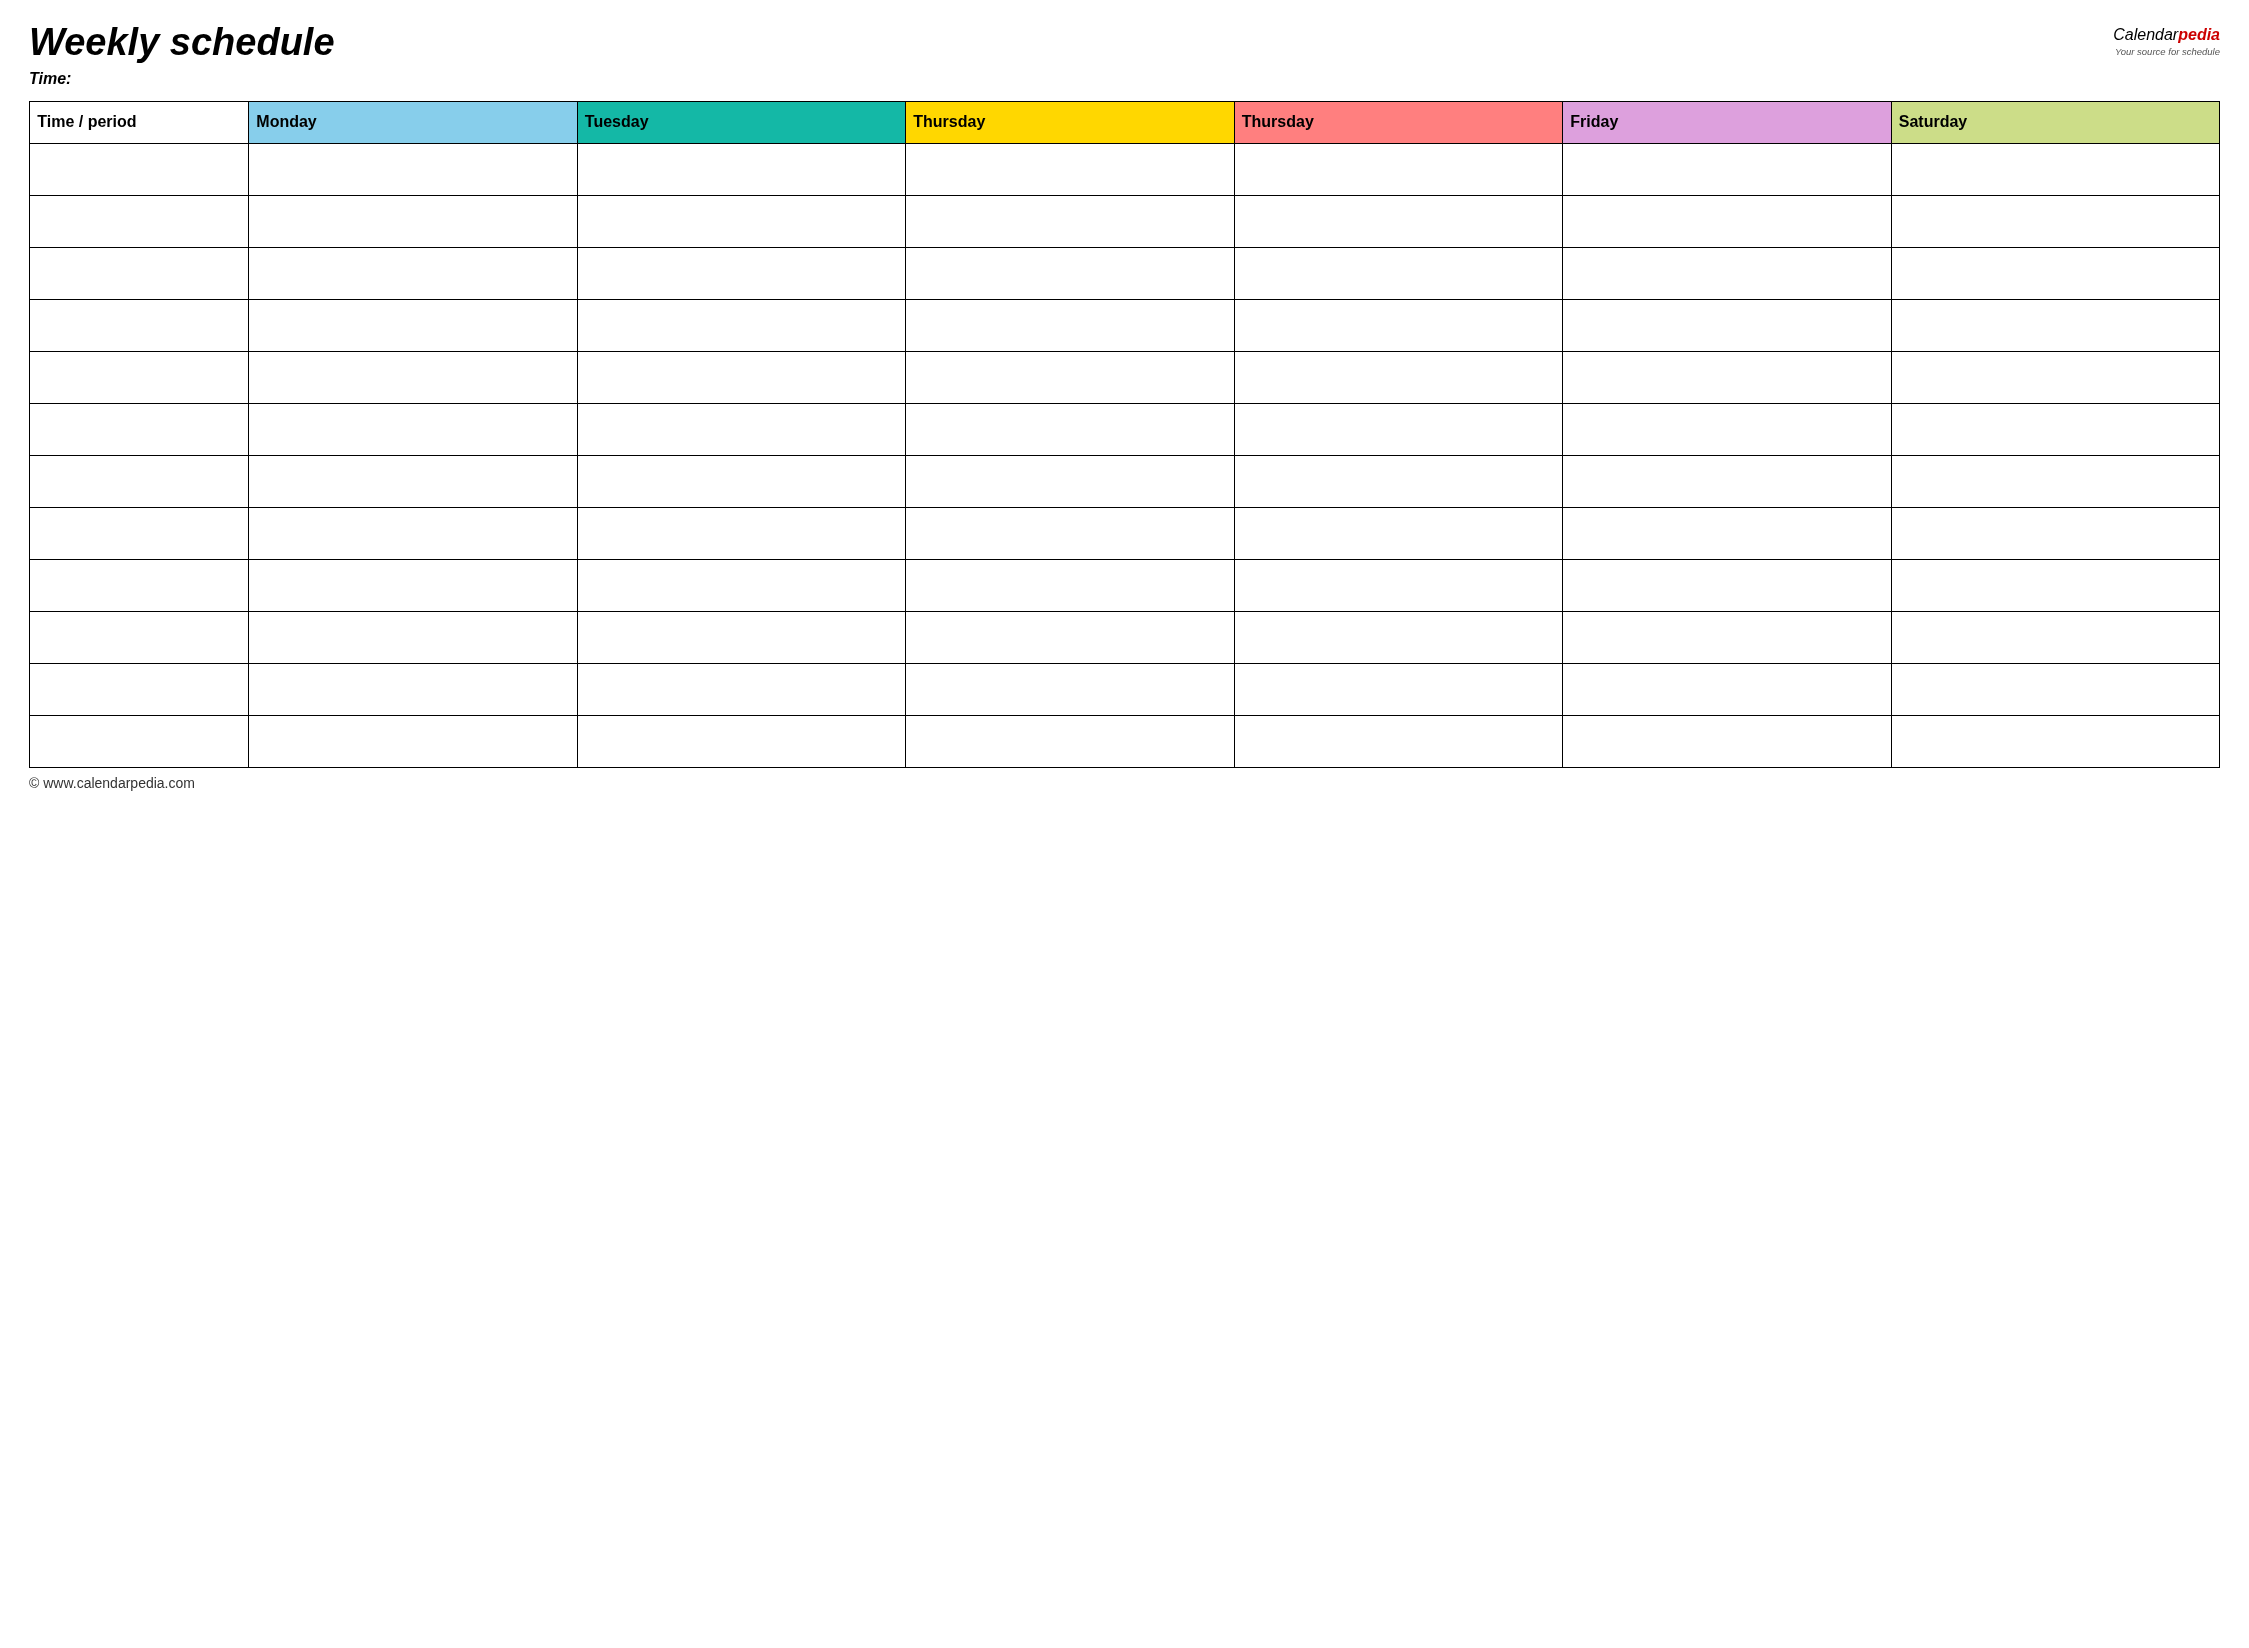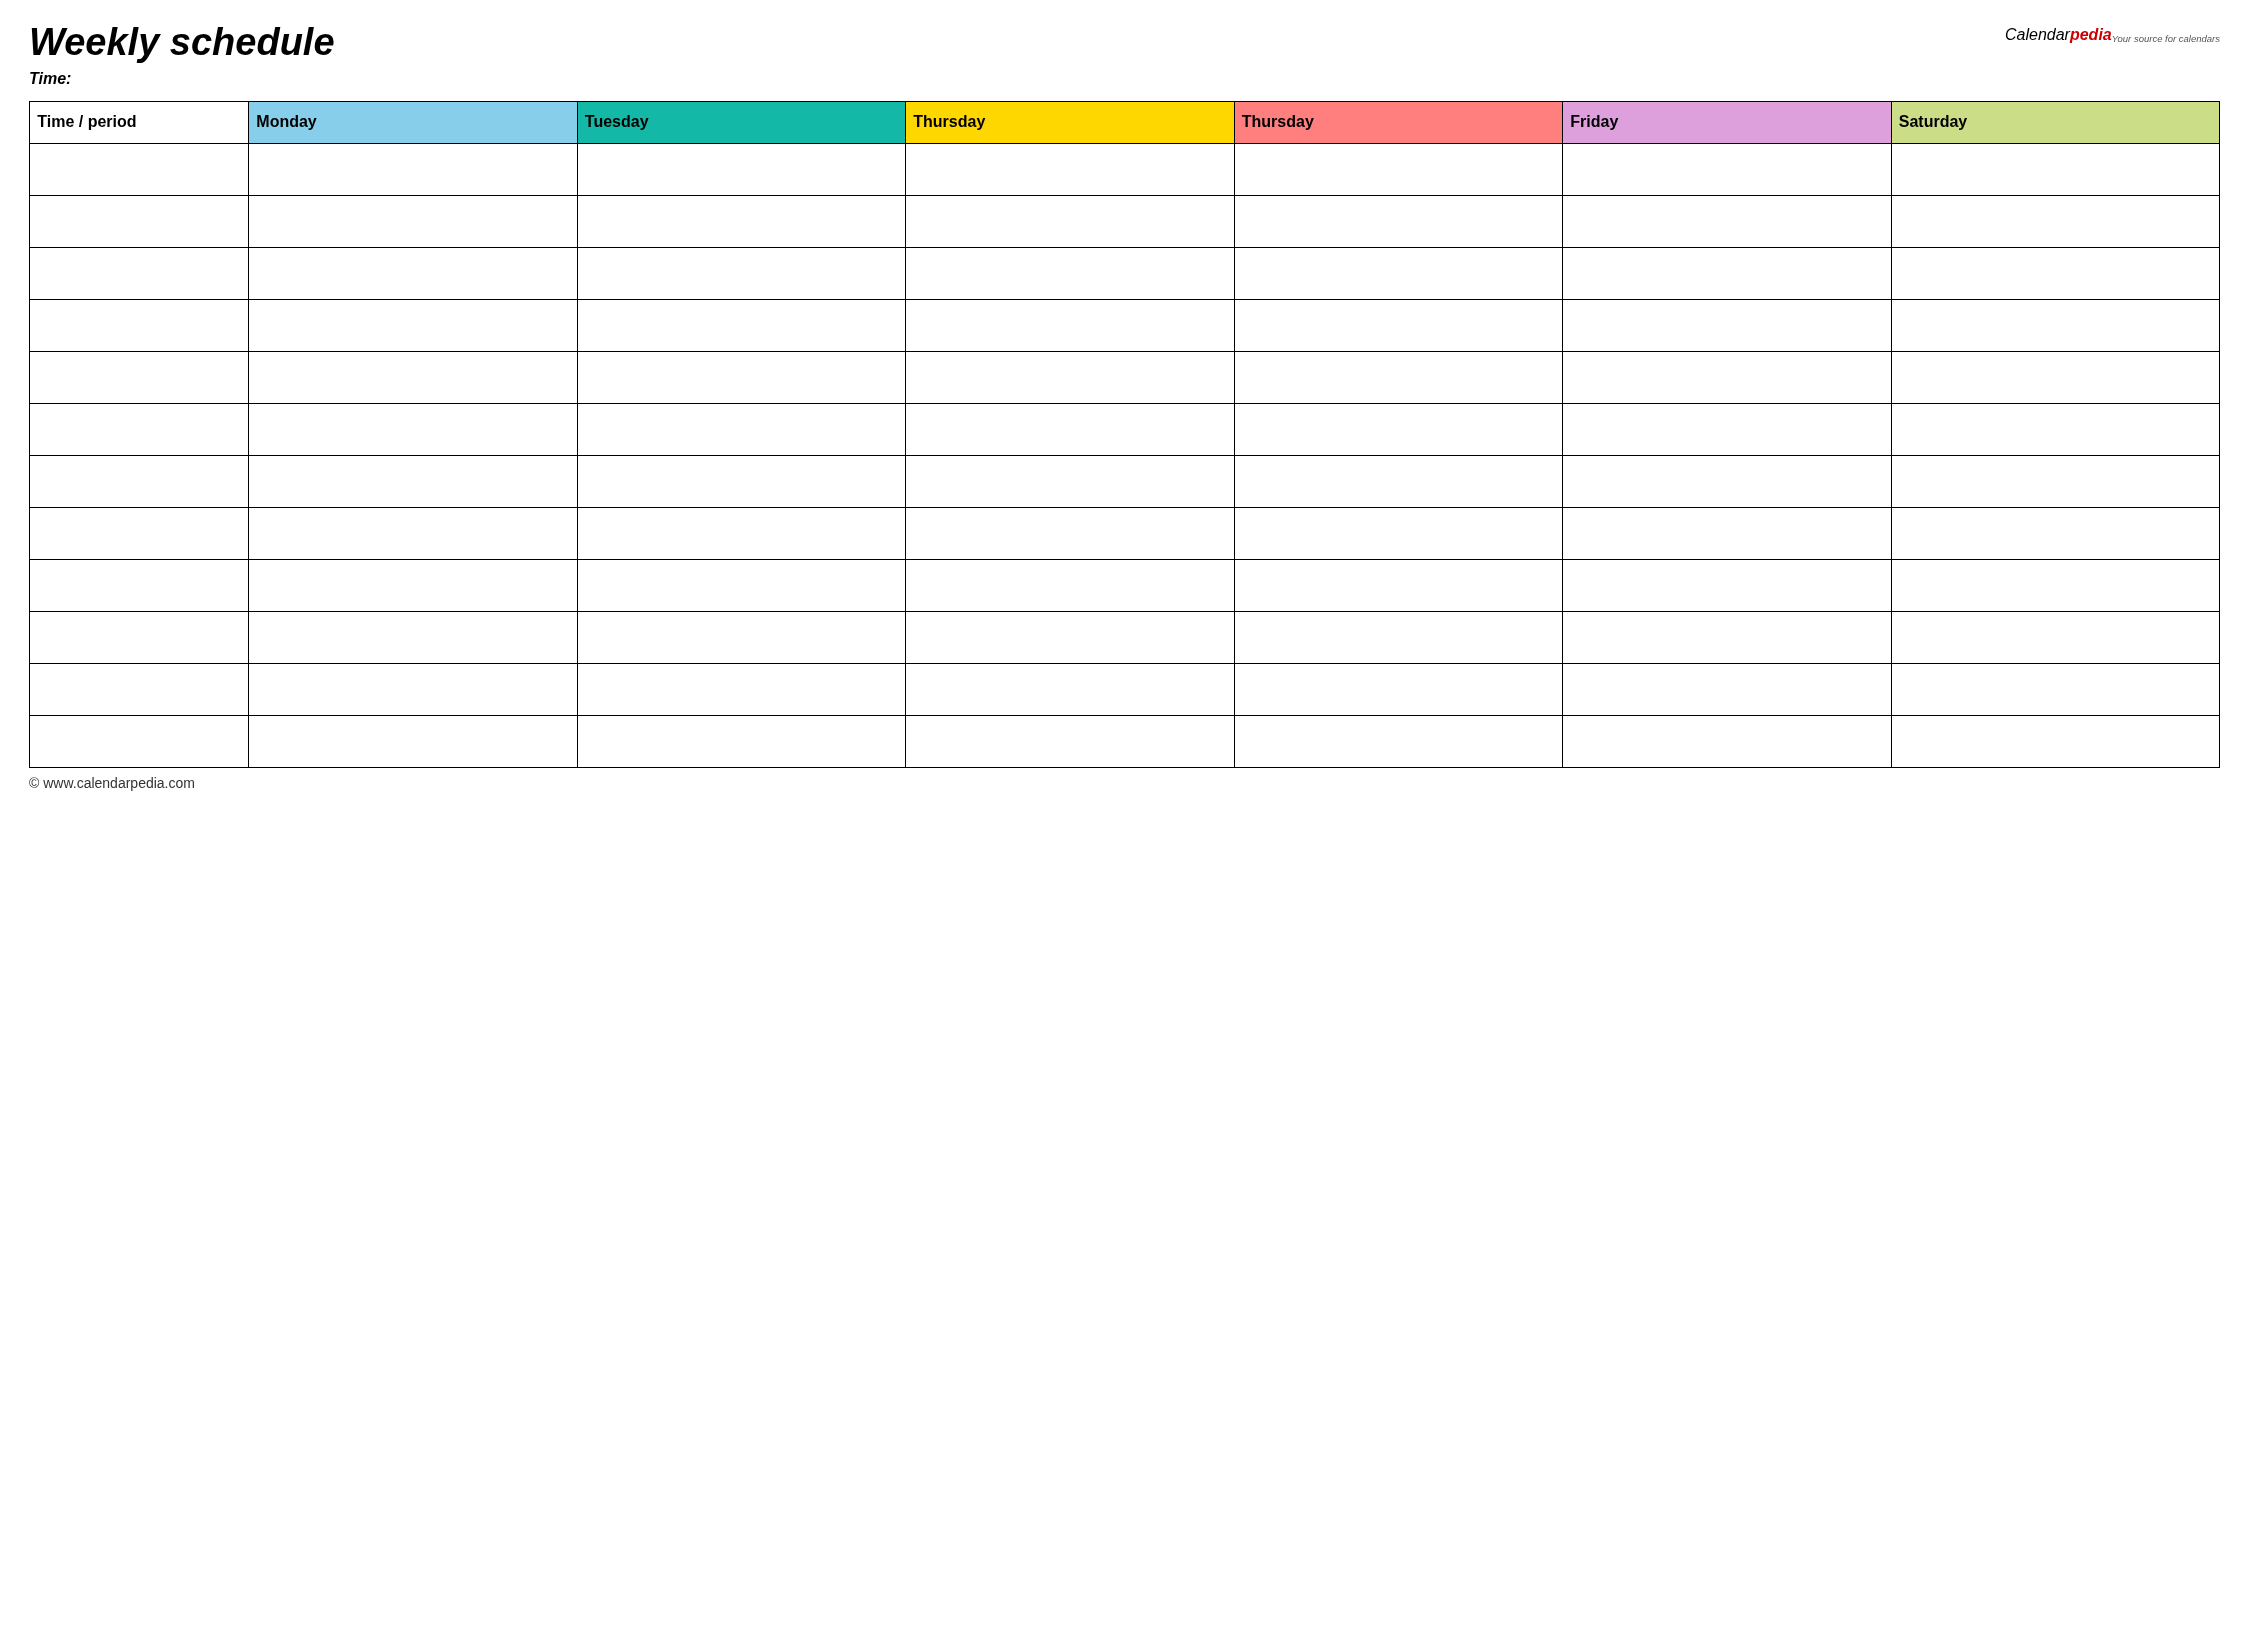"Calendarpedia" .logo-section { flex-direction: row -> column }
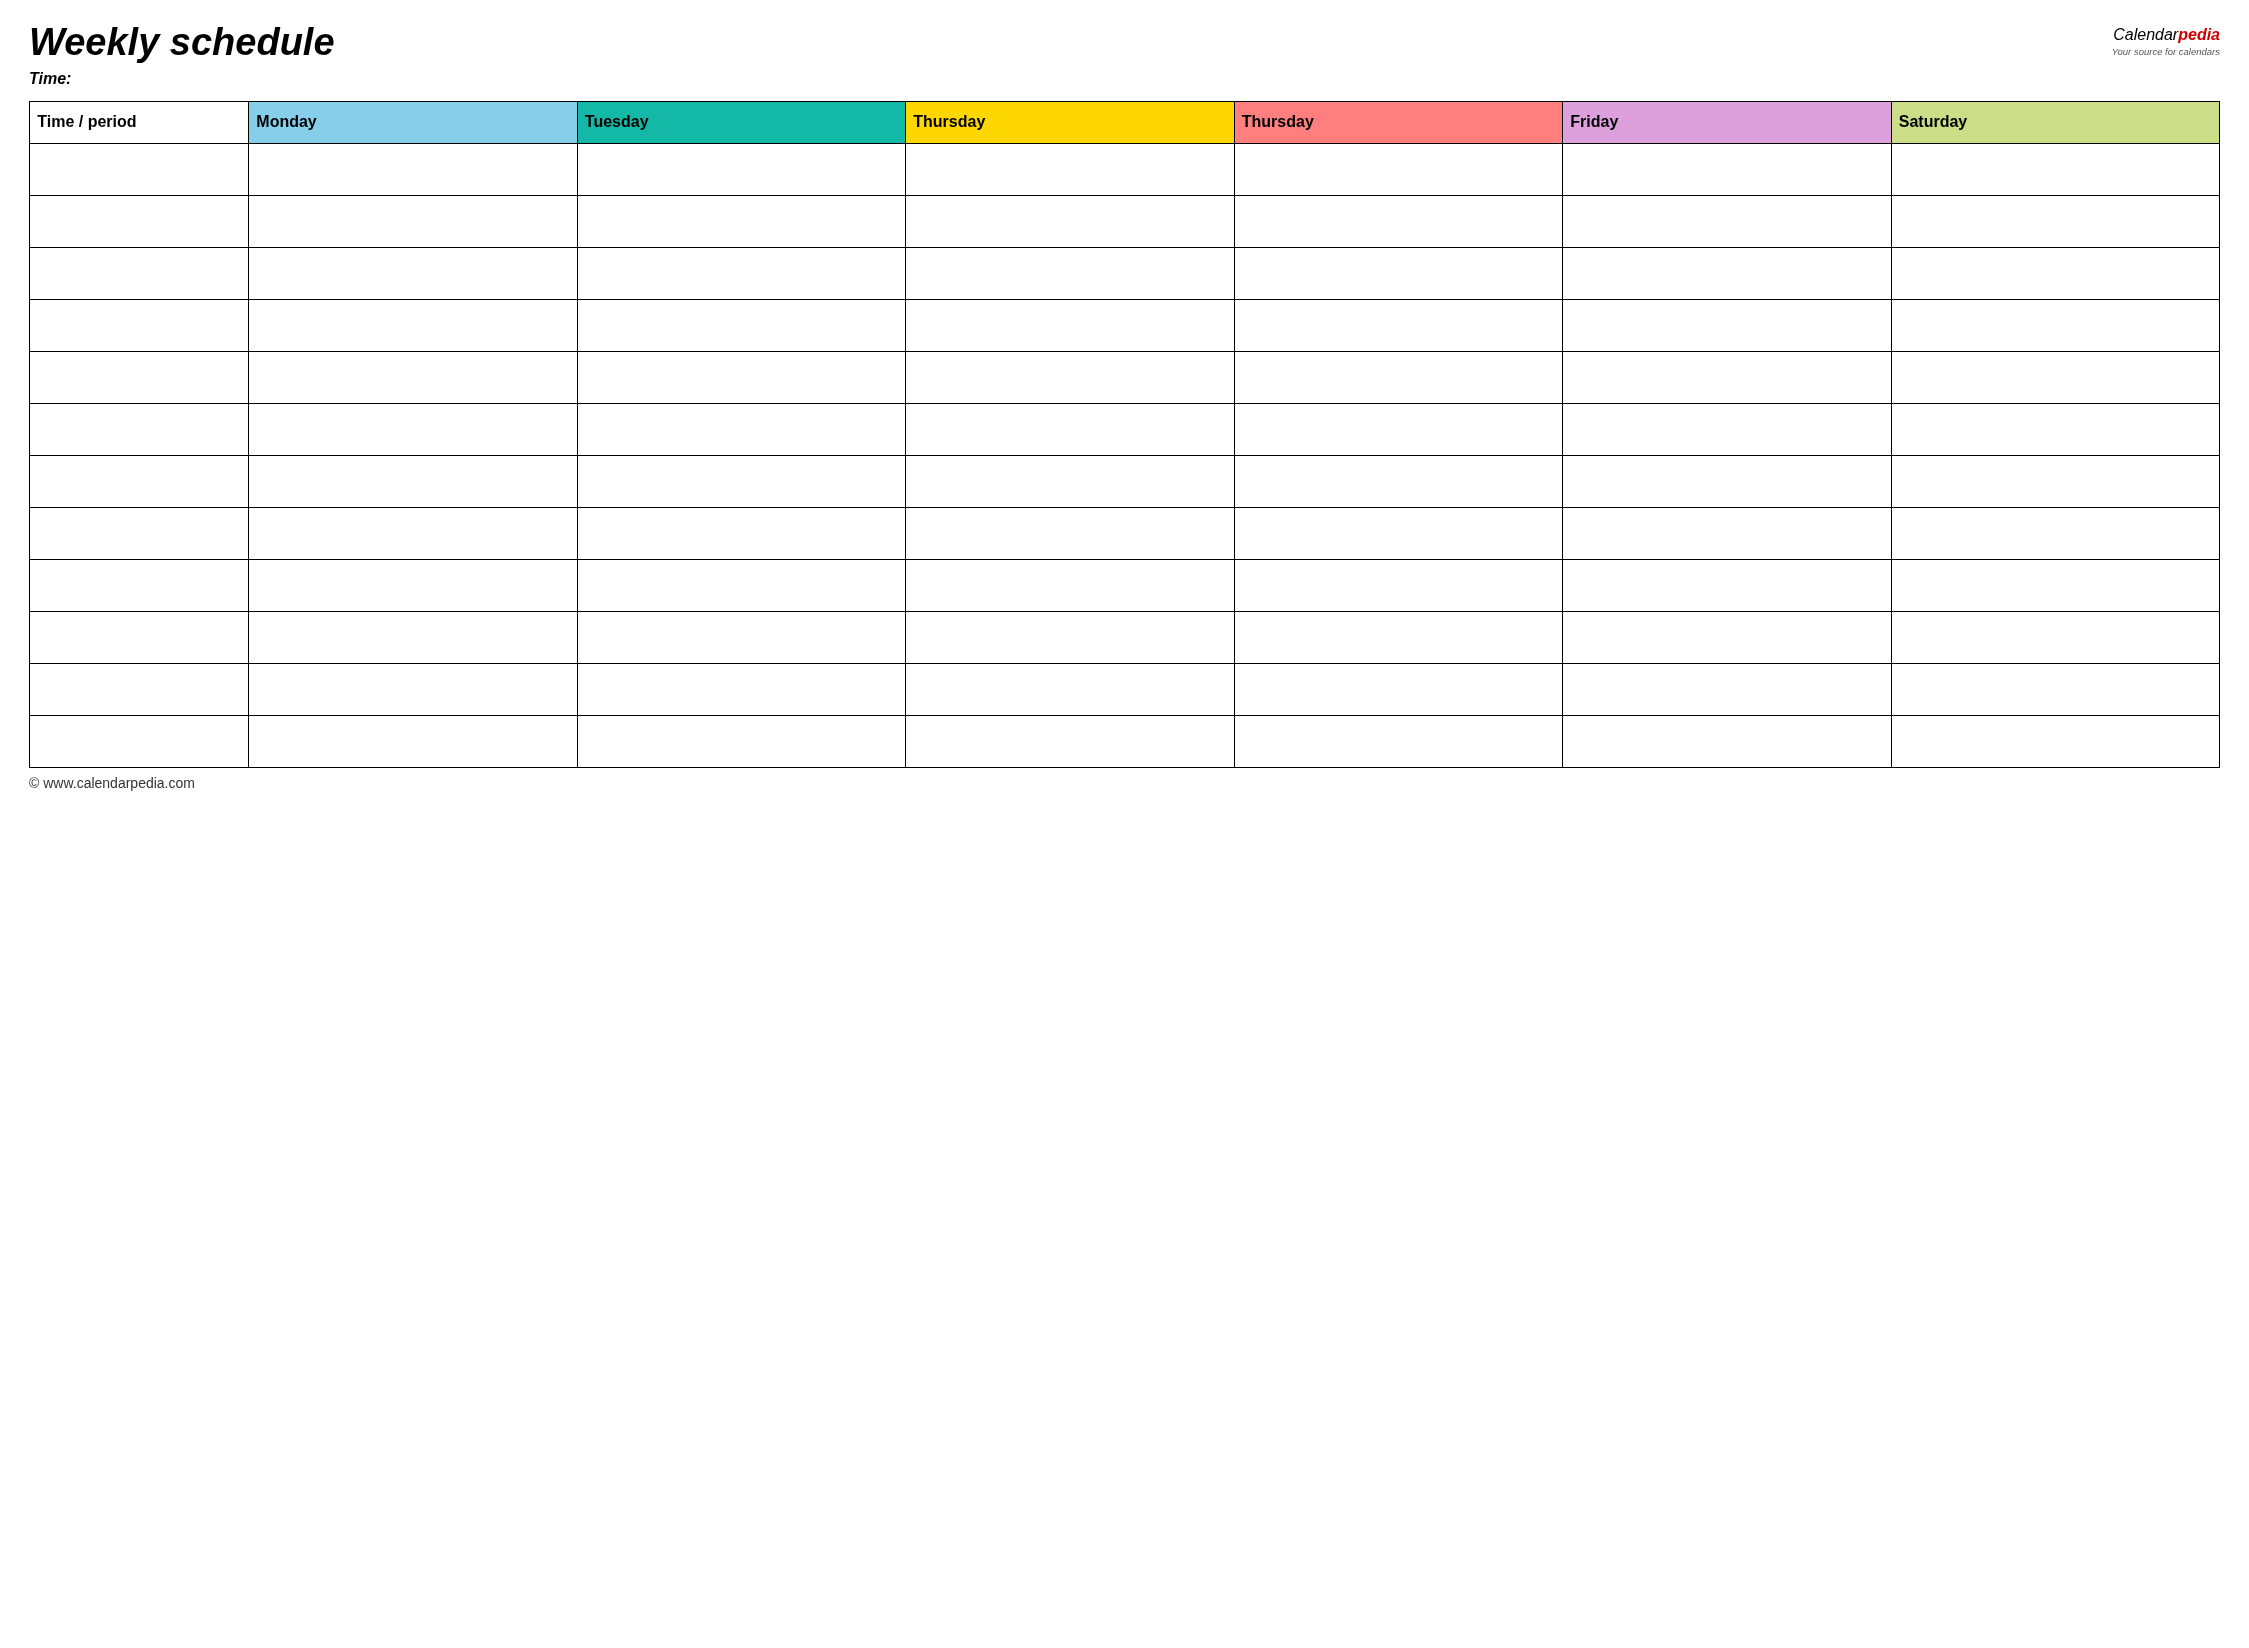"Your source for calendars" div.logo-tagline { text: calendars -> schedule }
